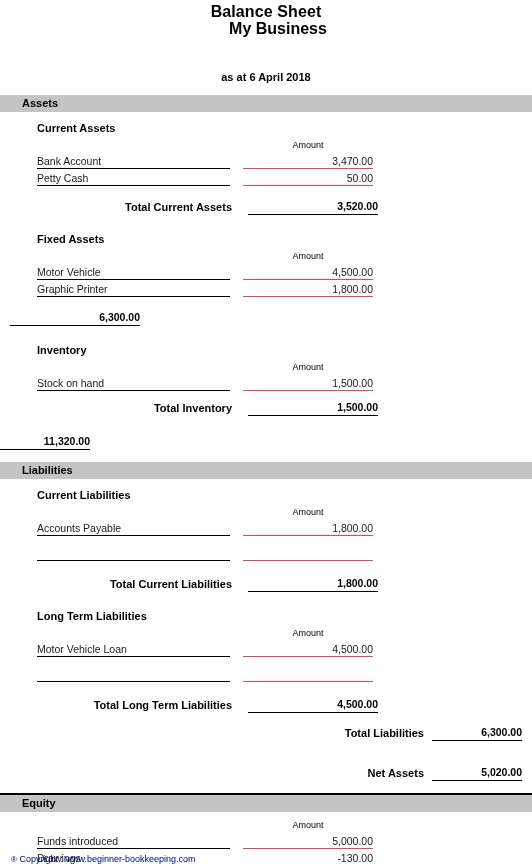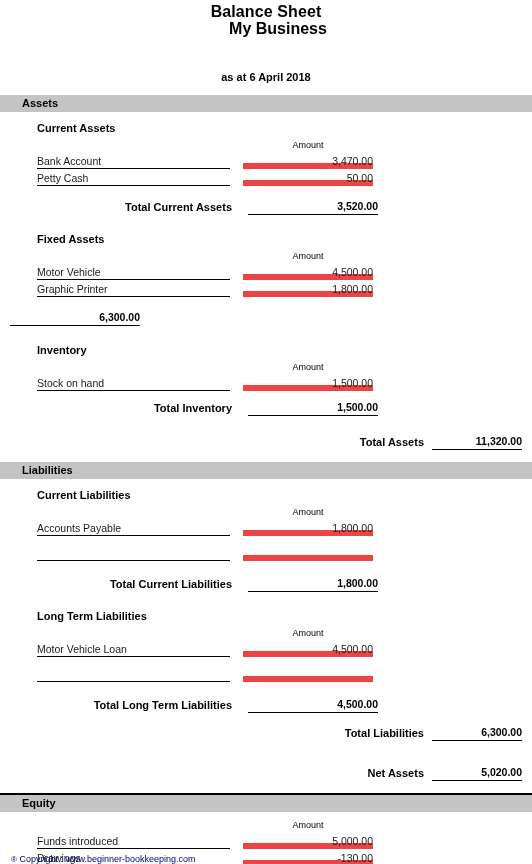"3,470.00" .item-amount { border-bottom: 6px solid #ef4444 -> 1px solid #ef4444 }
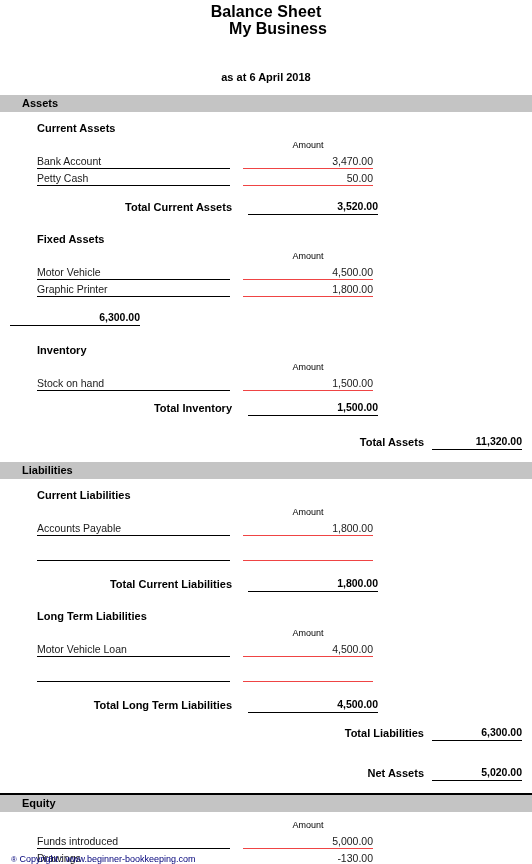"Total Assets" div.grand-label { html: <div>Total Assets</div> -> none }
